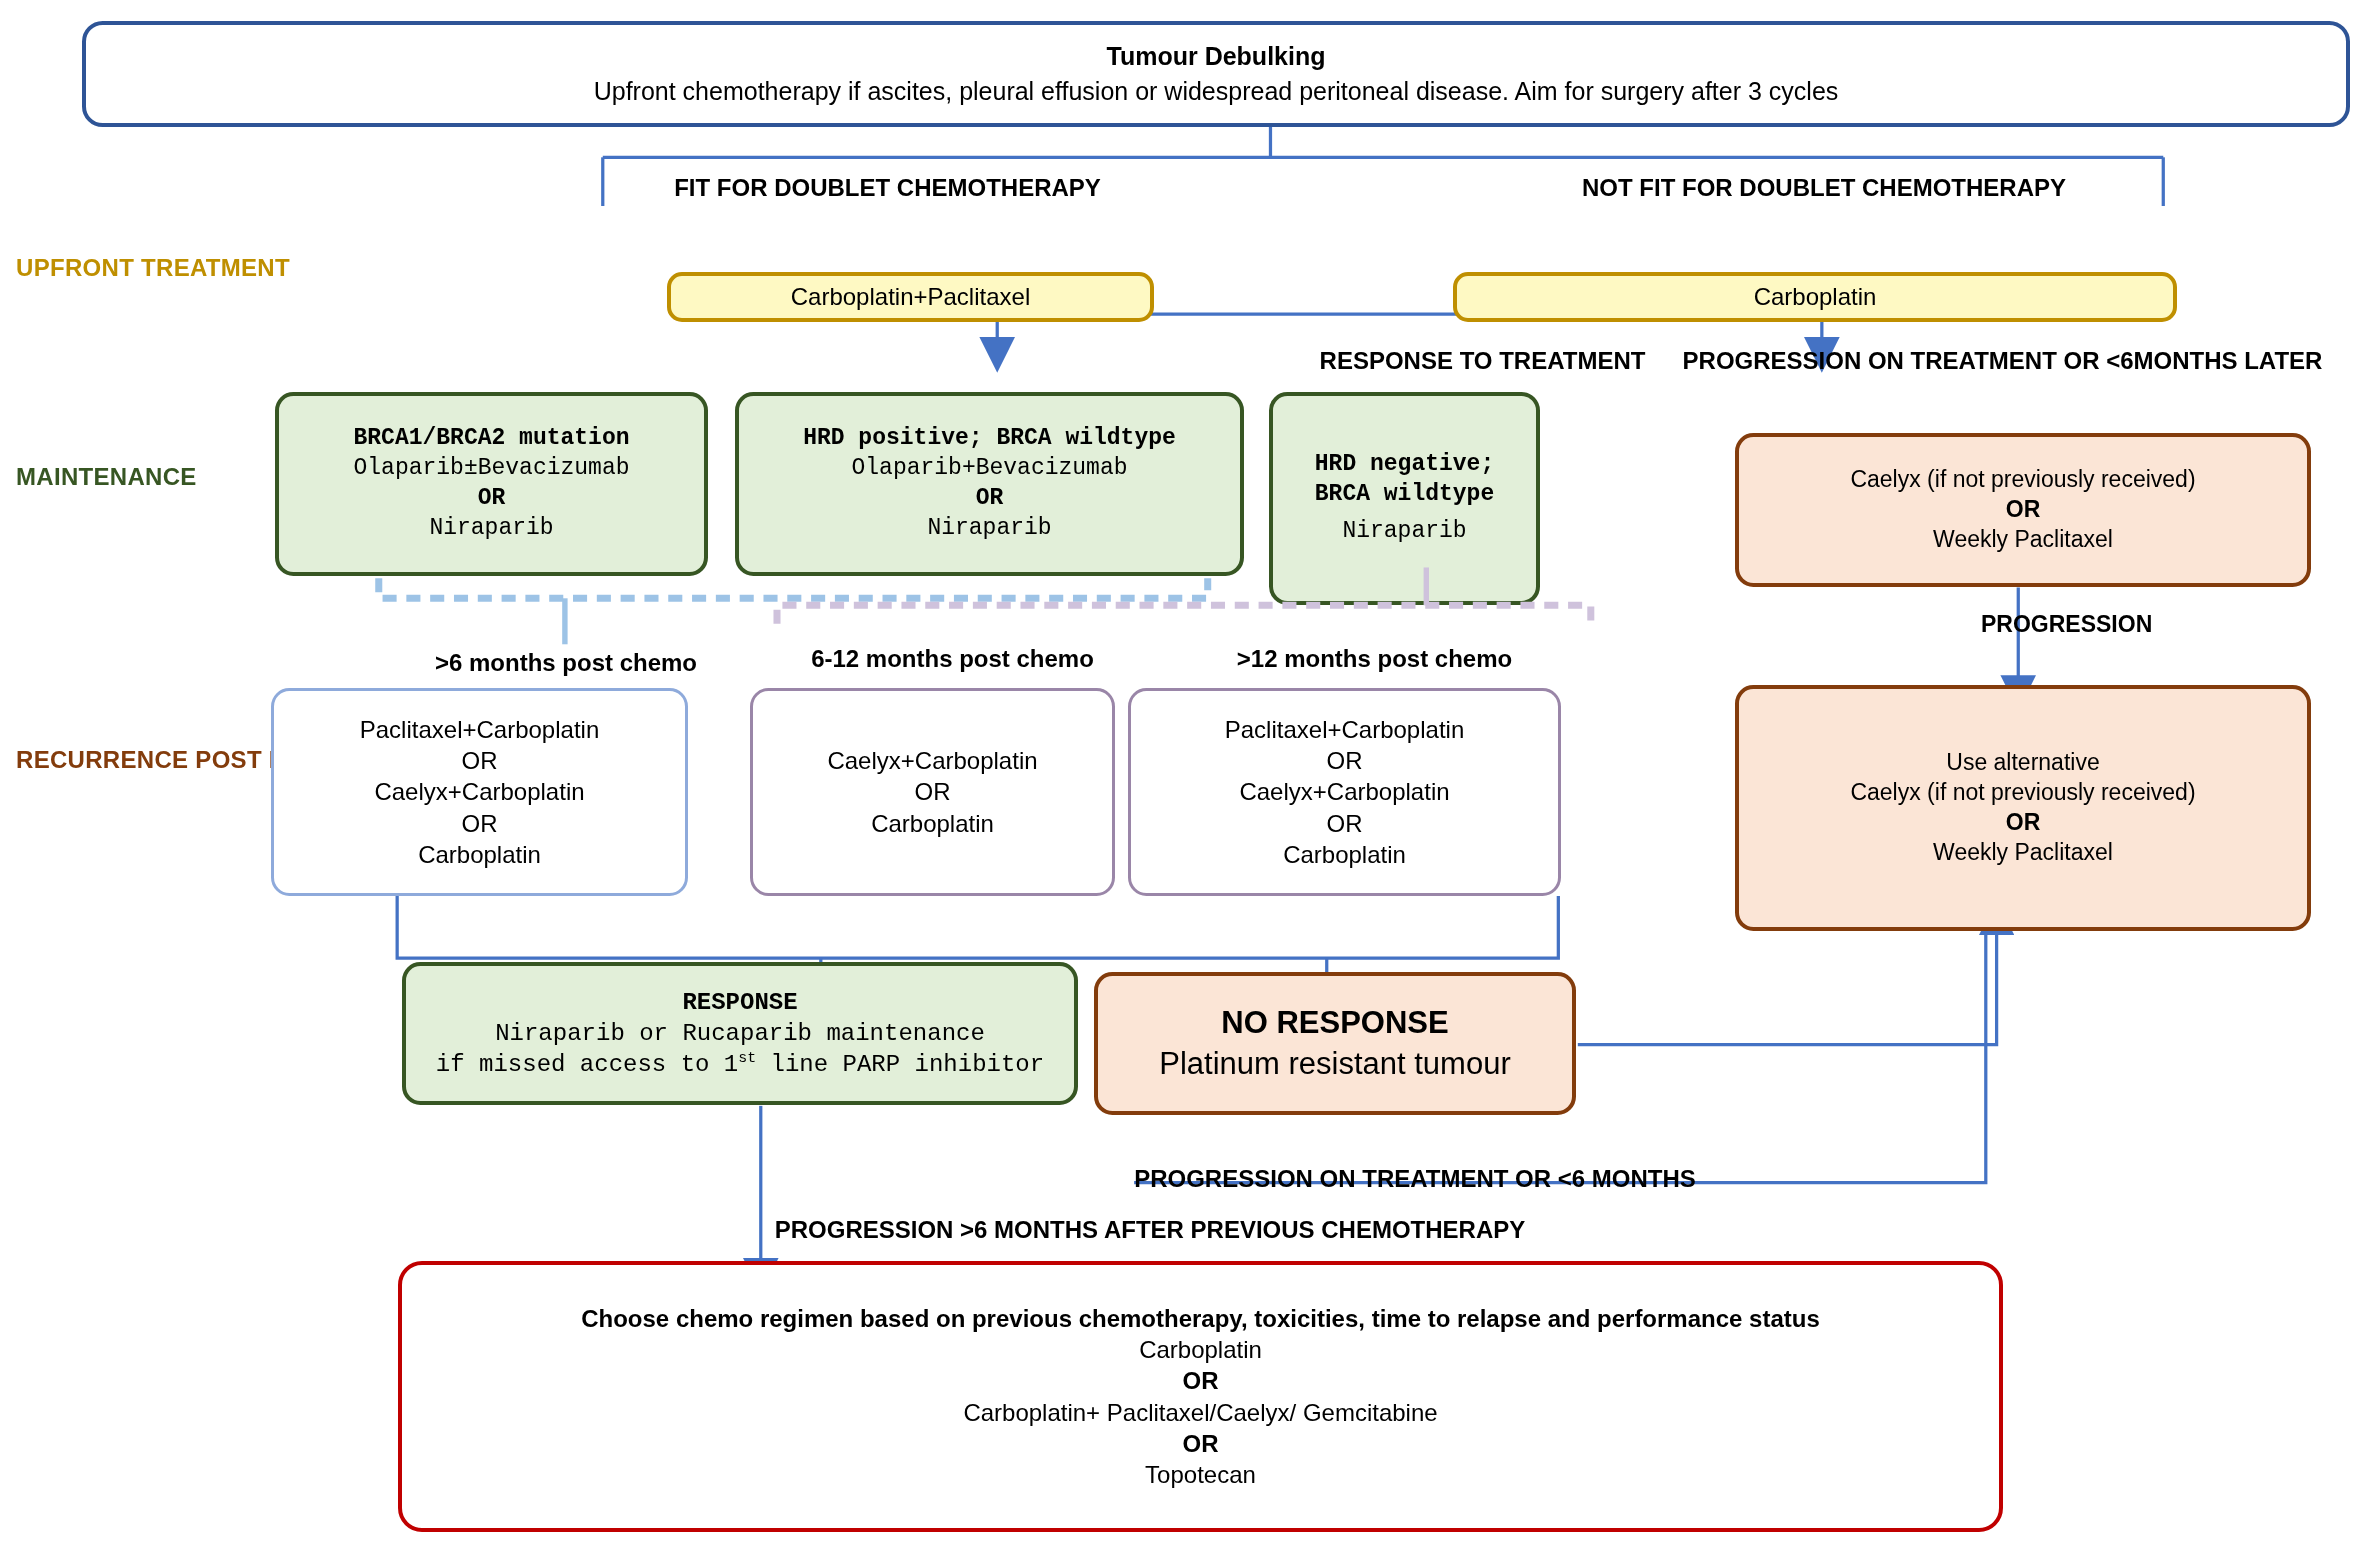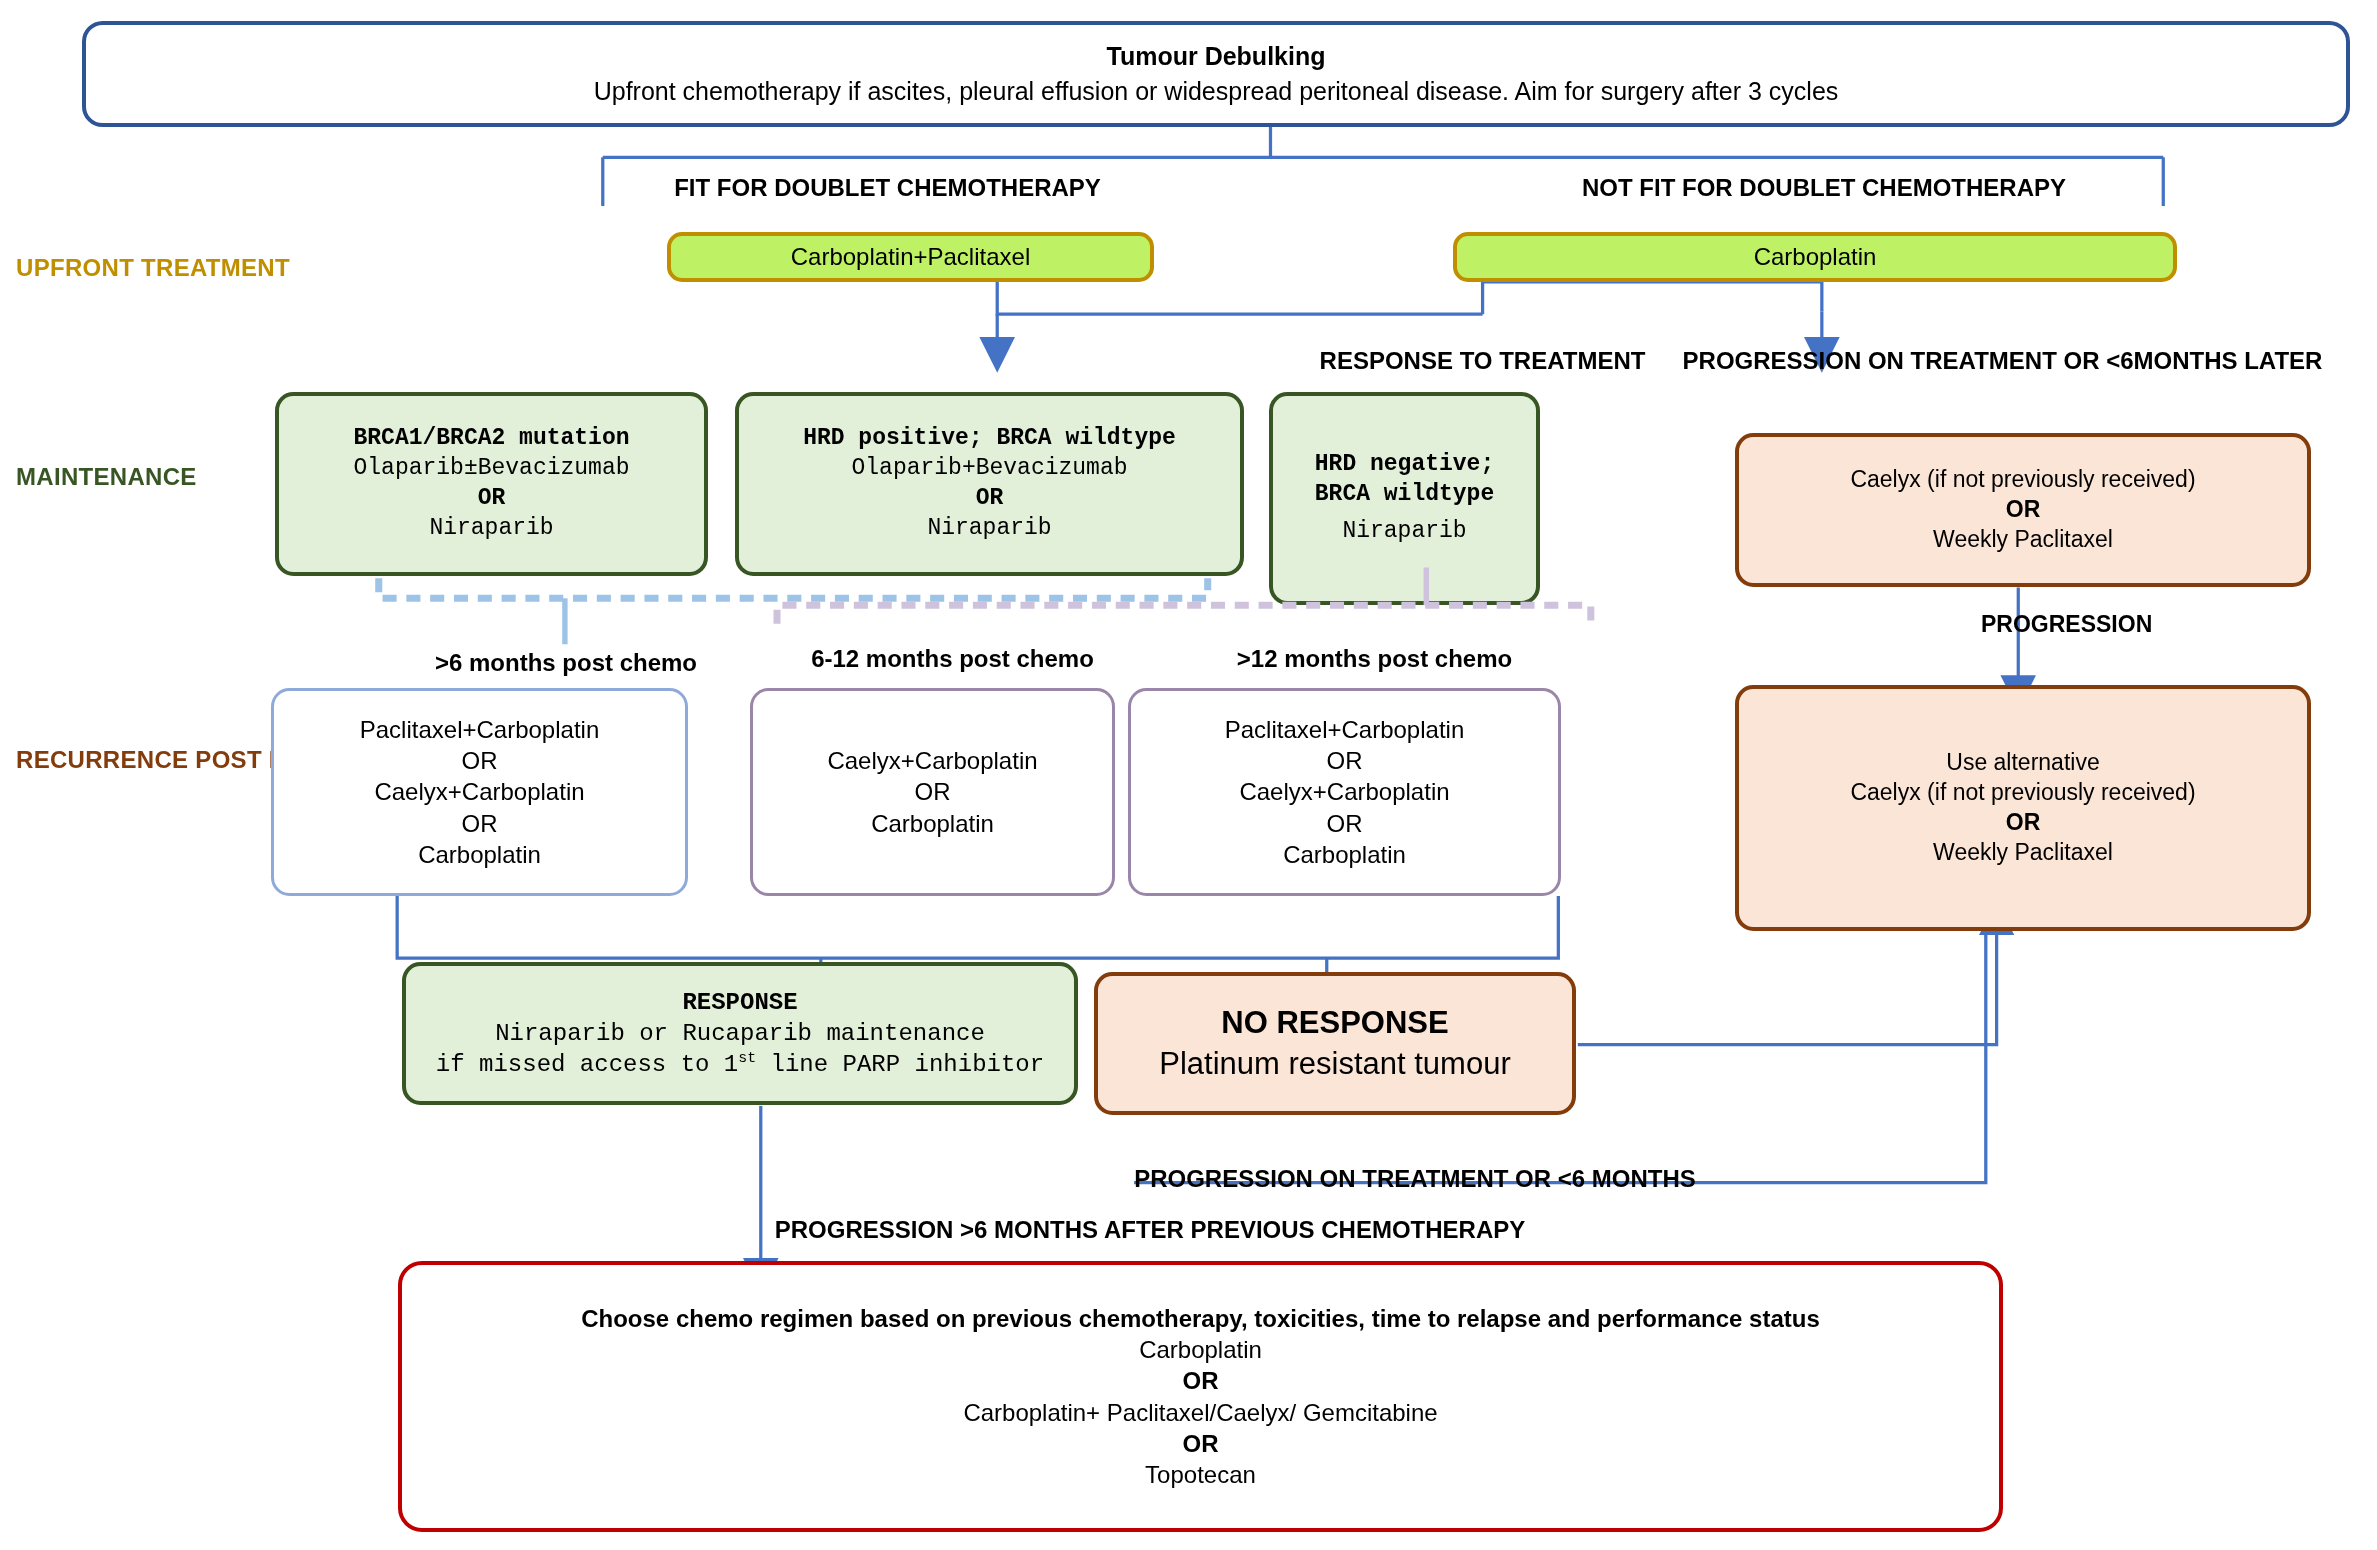"Carboplatin+Paclitaxel" .gold { background: #bef264 -> #fef9c3; margin-top: none -> 40px }
